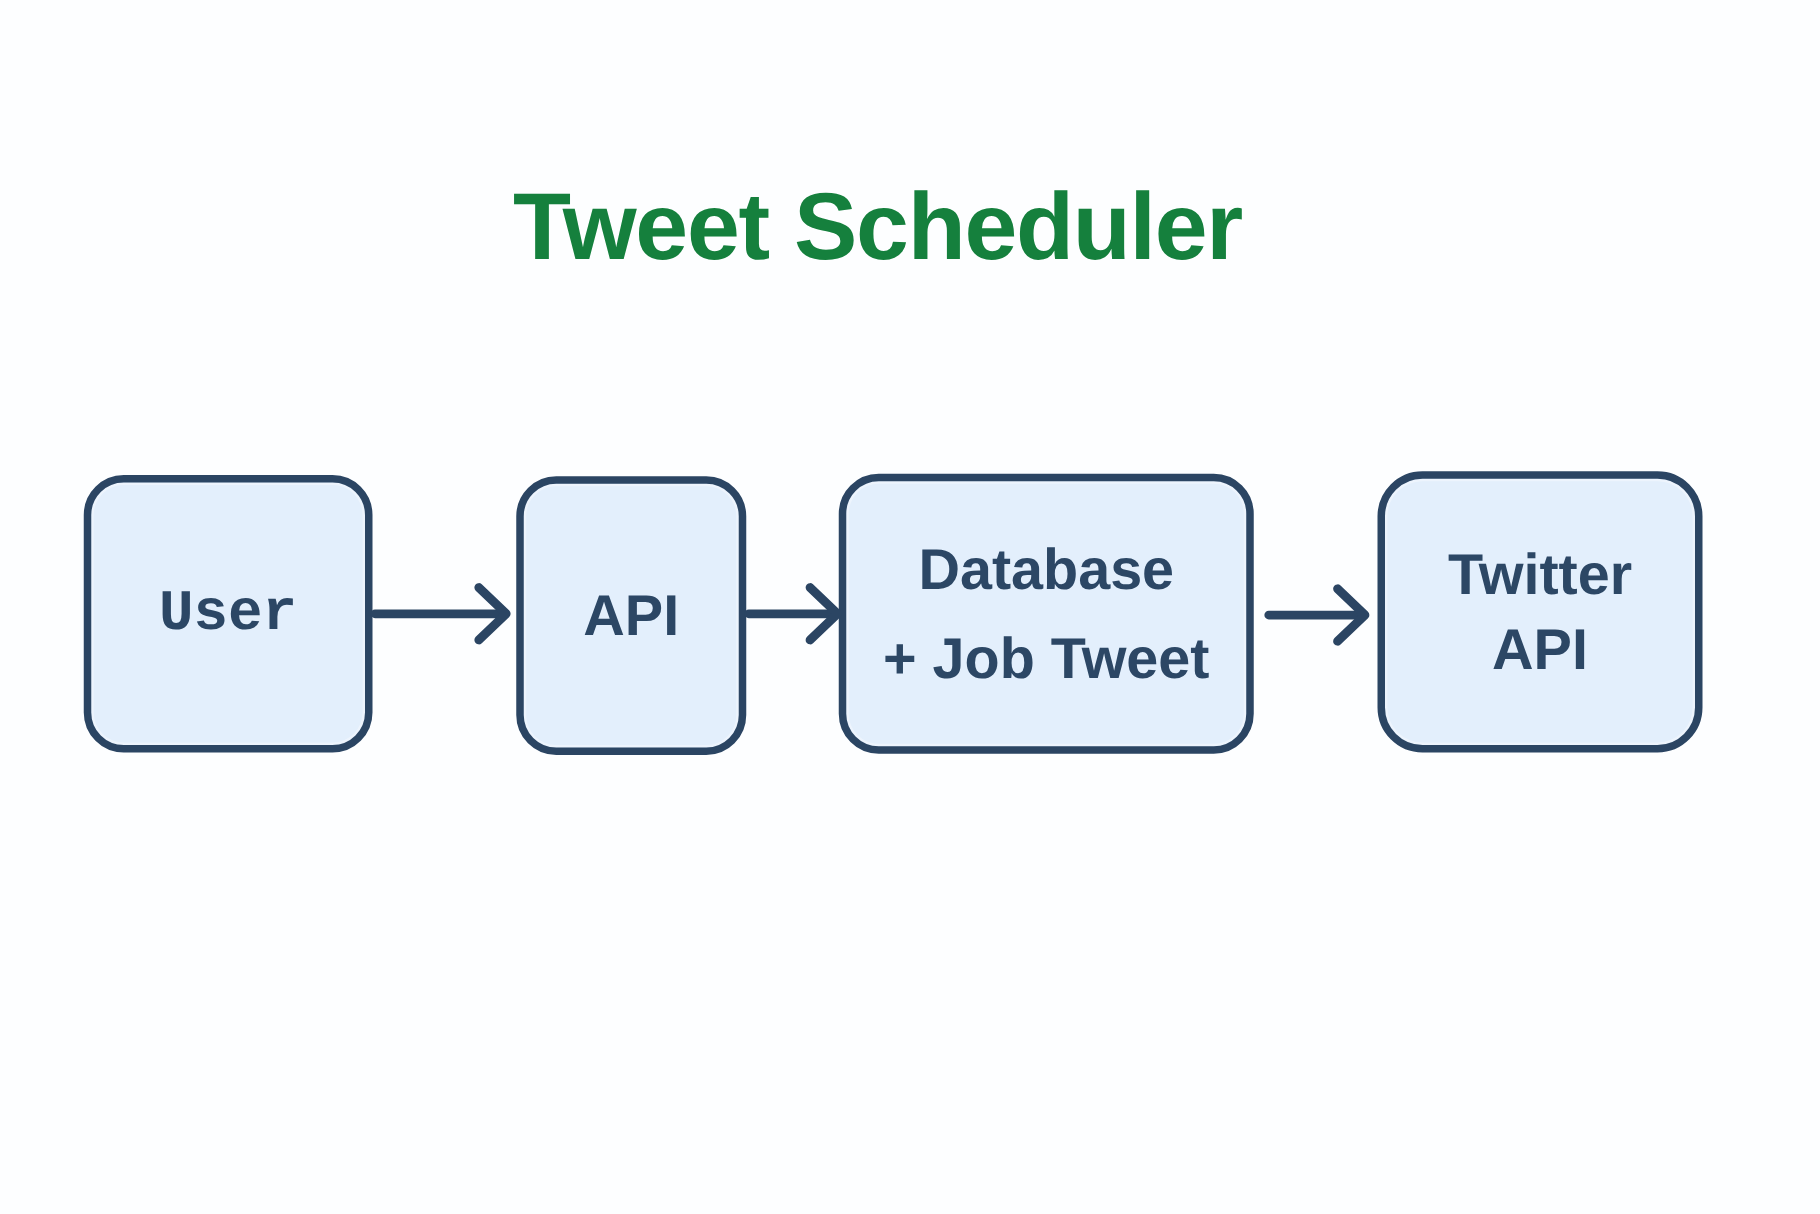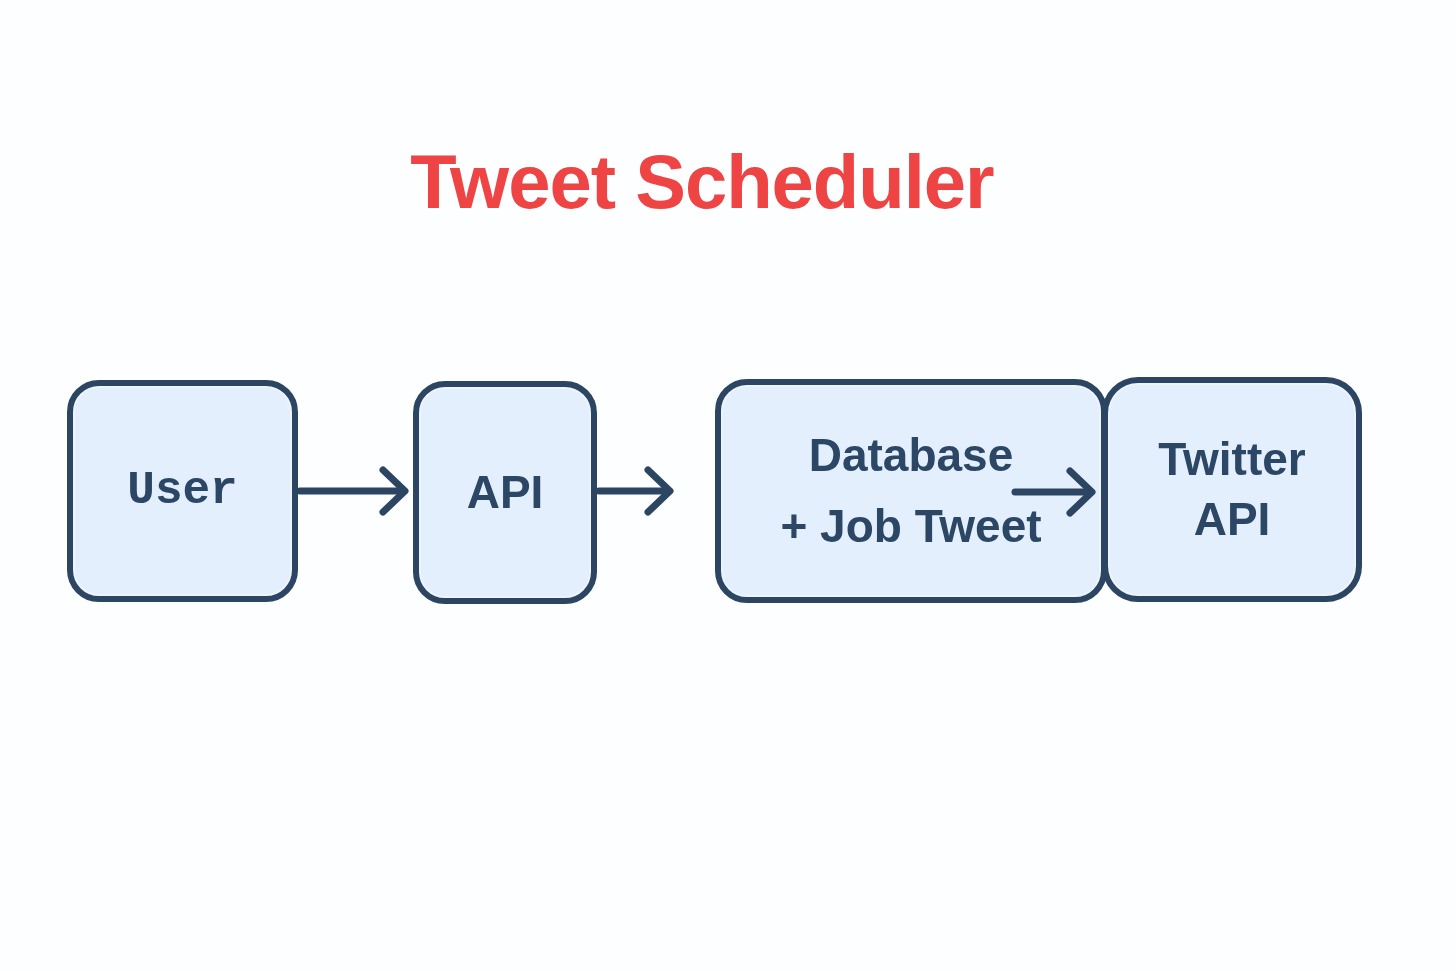"Tweet Scheduler" .page-title { color: #ef4444 -> #15803d }
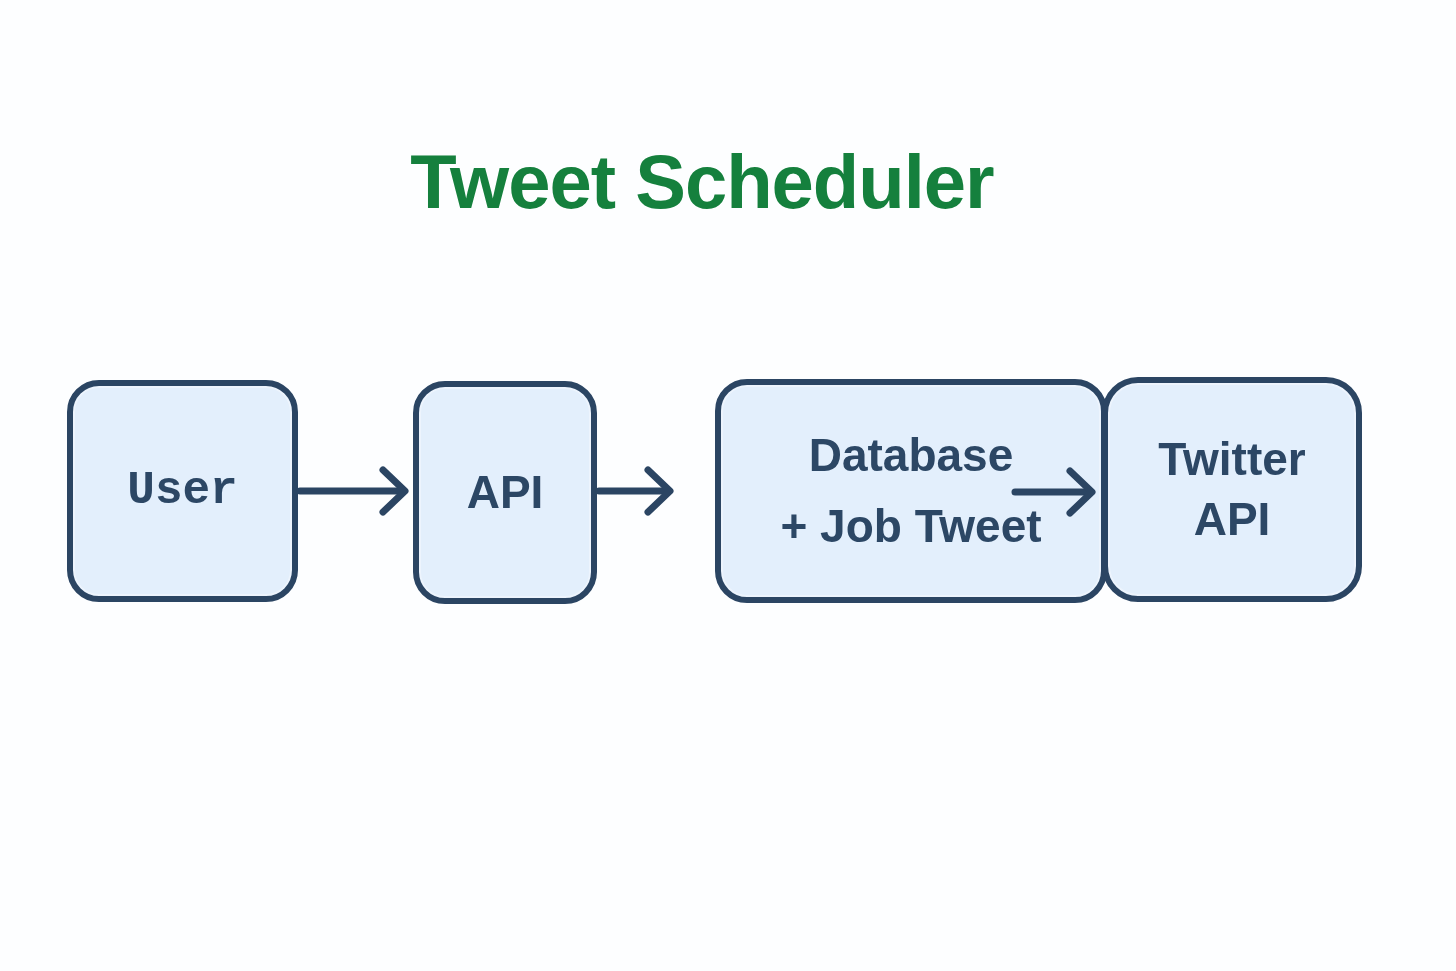"Database" #node-database { left: 715px -> 671px; width: 392px -> 332px }
